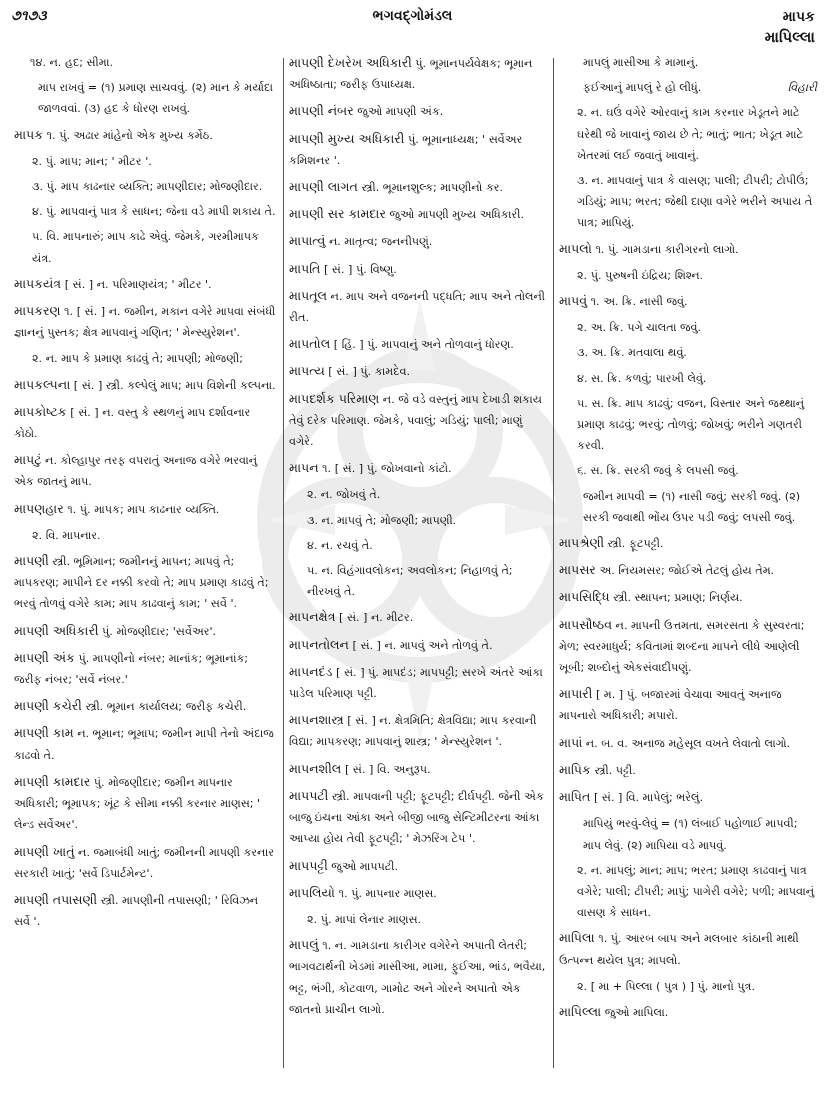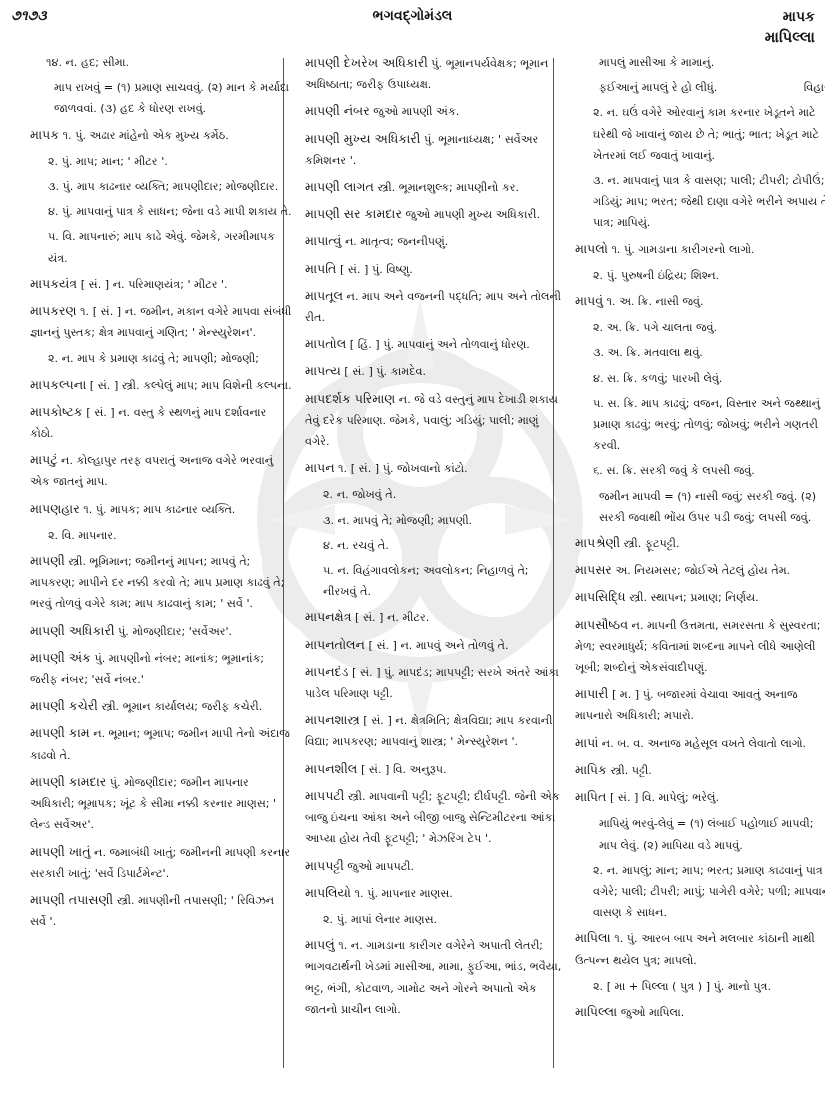"૧૪. ન. હદ; સીમા." .col { margin-left: 16px -> none }
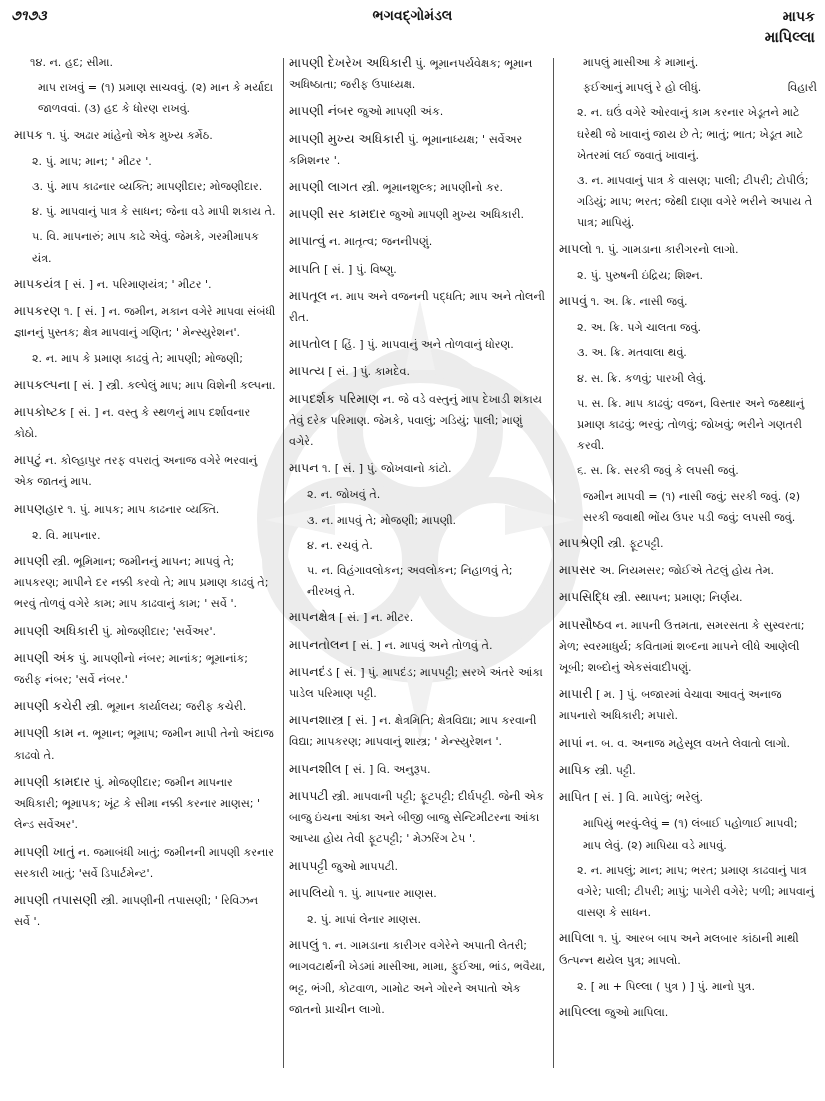"વિહારી" .right-note { font-style: none -> italic }
